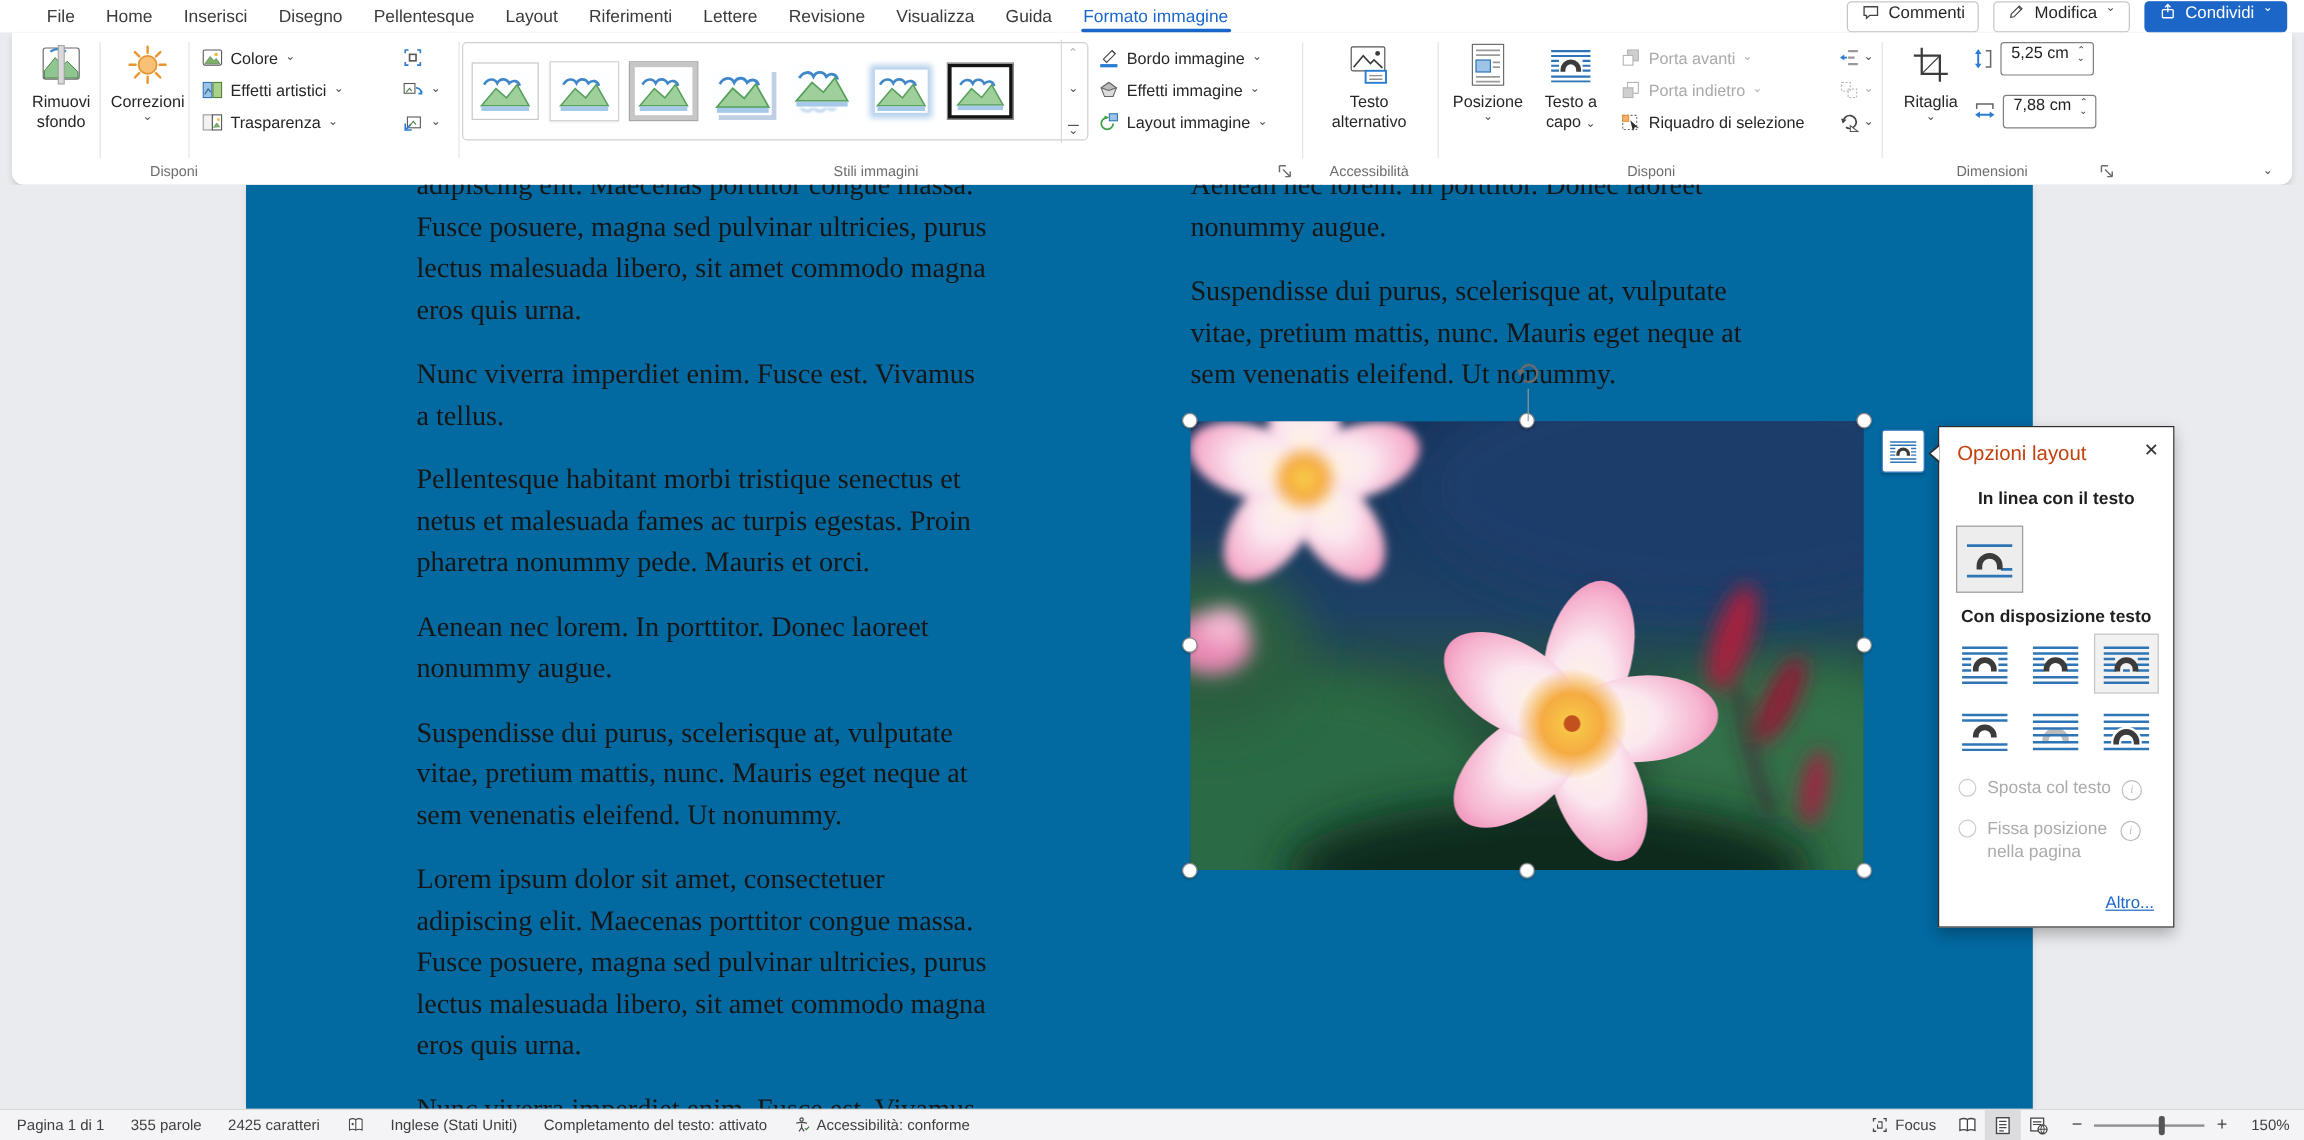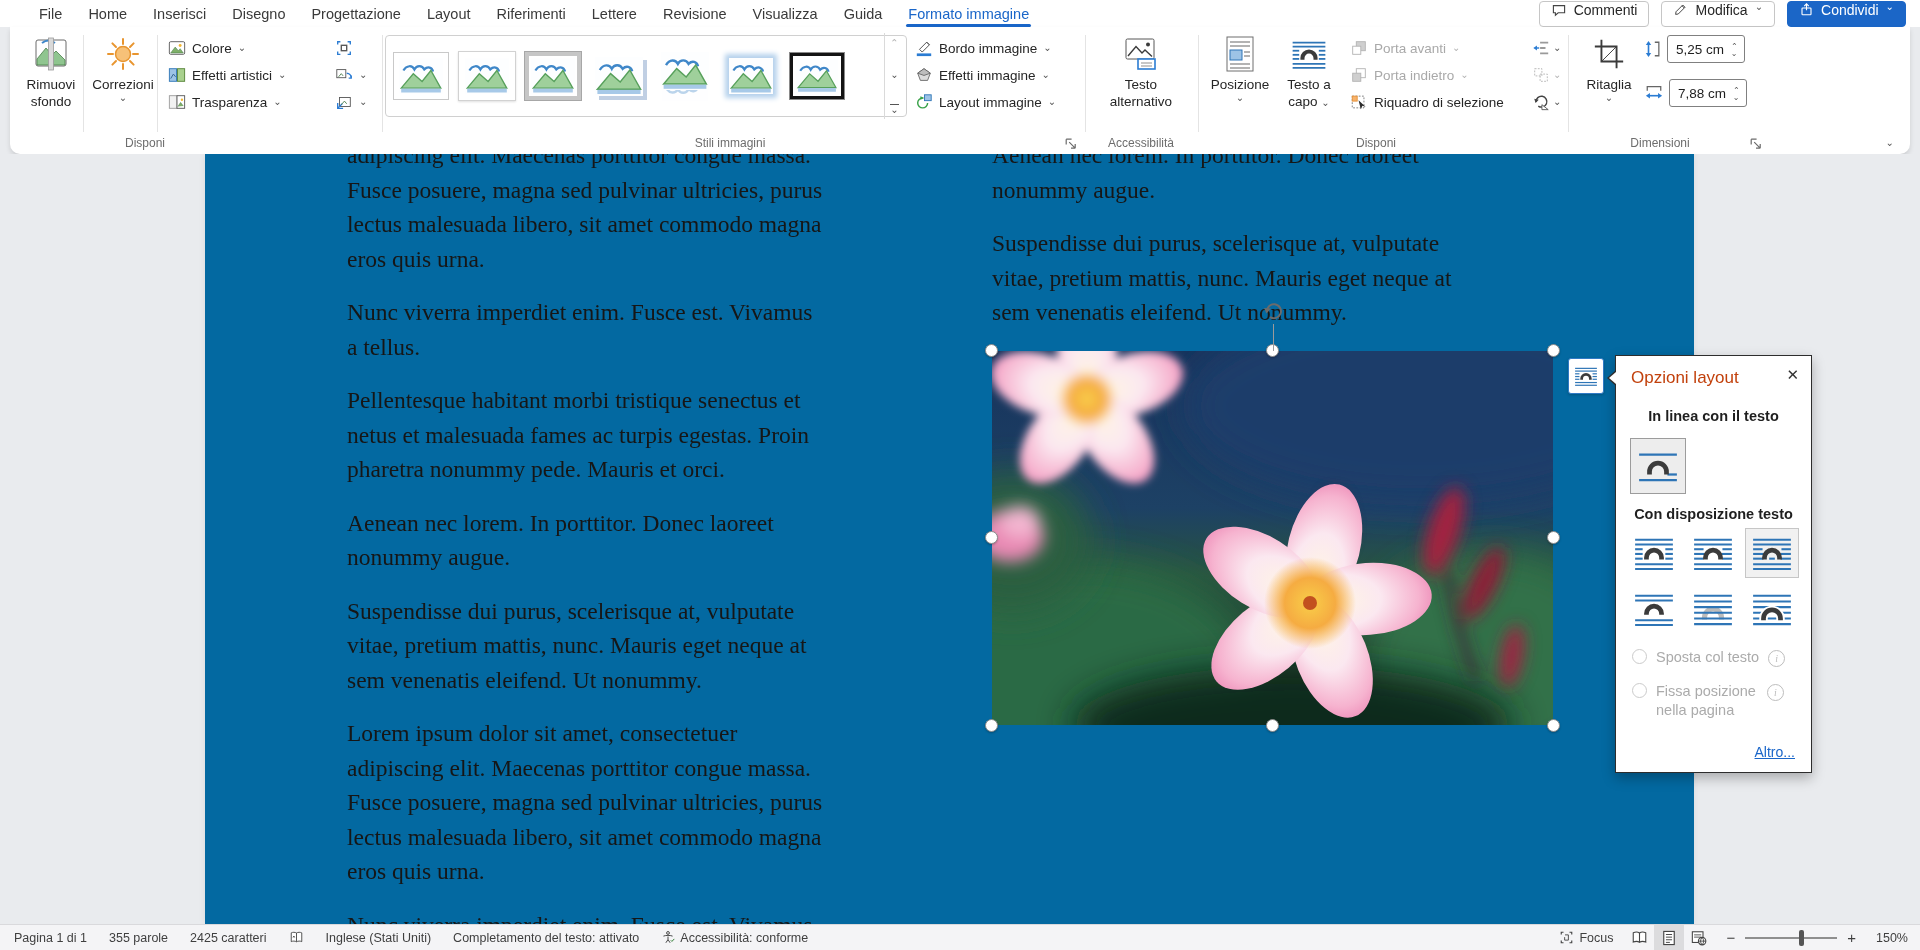"Progettazione" div.menu { text: Progettazione -> Pellentesque }
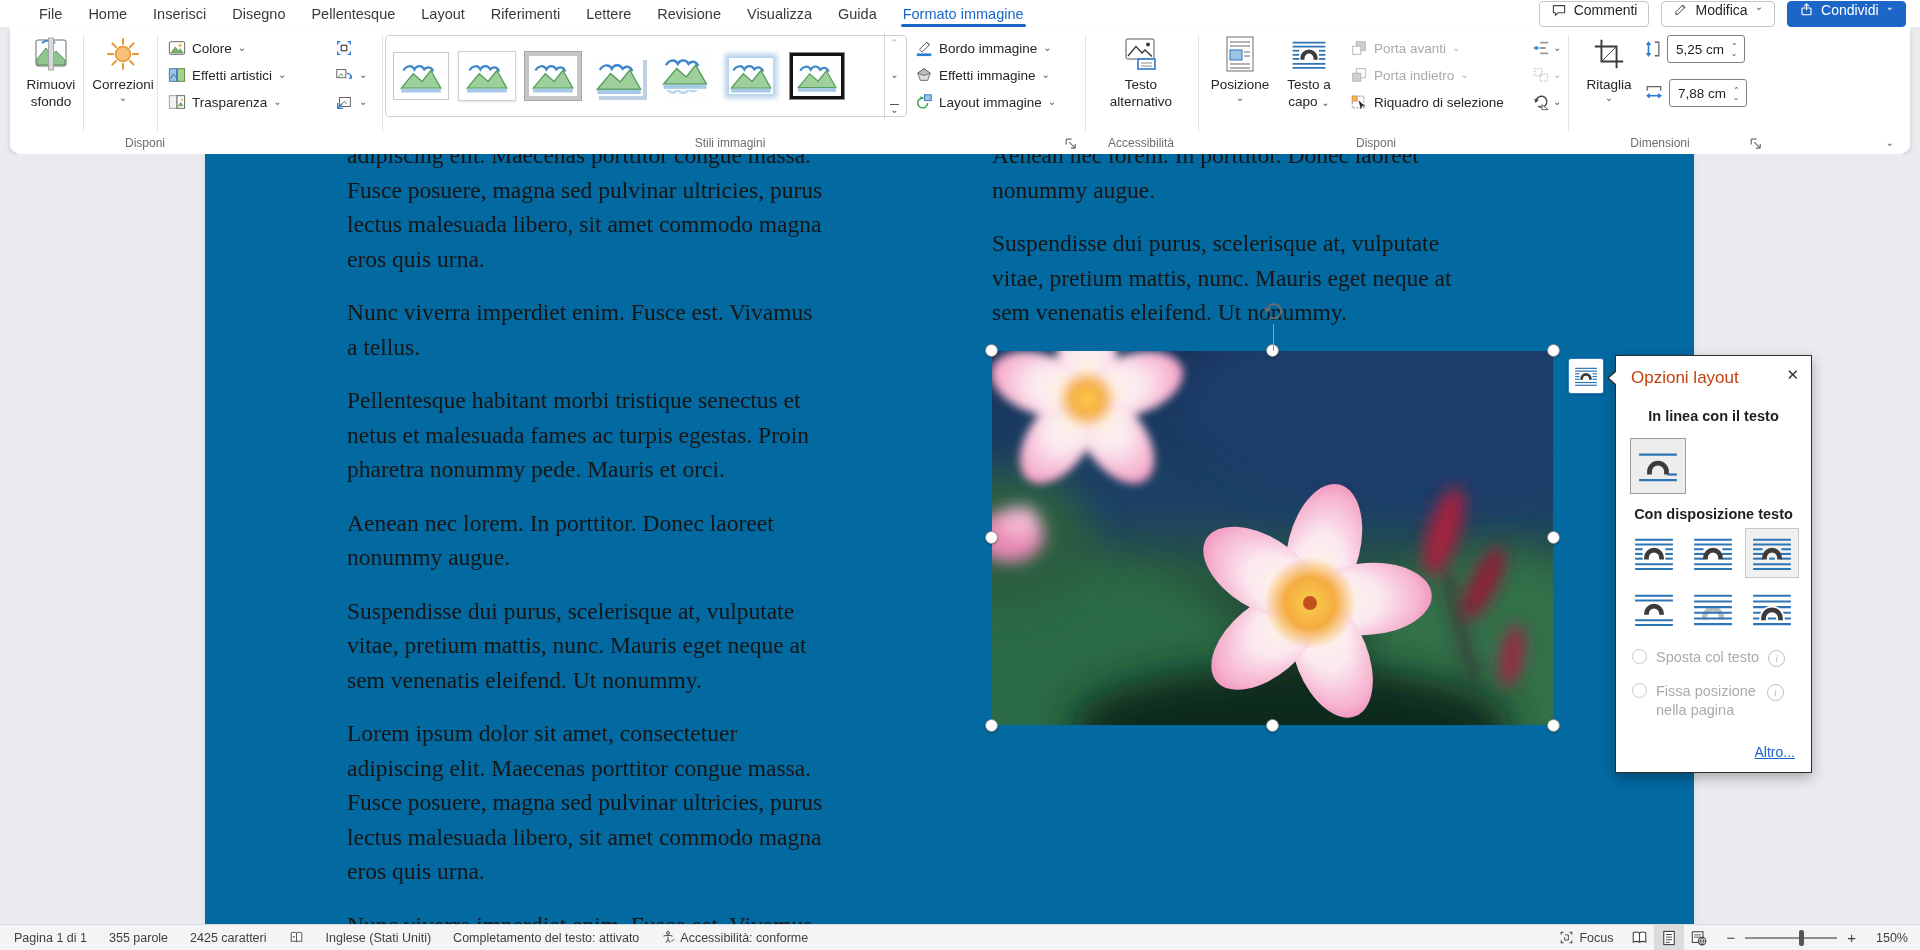"5,25 cm" .spin { align-items: center -> none }
